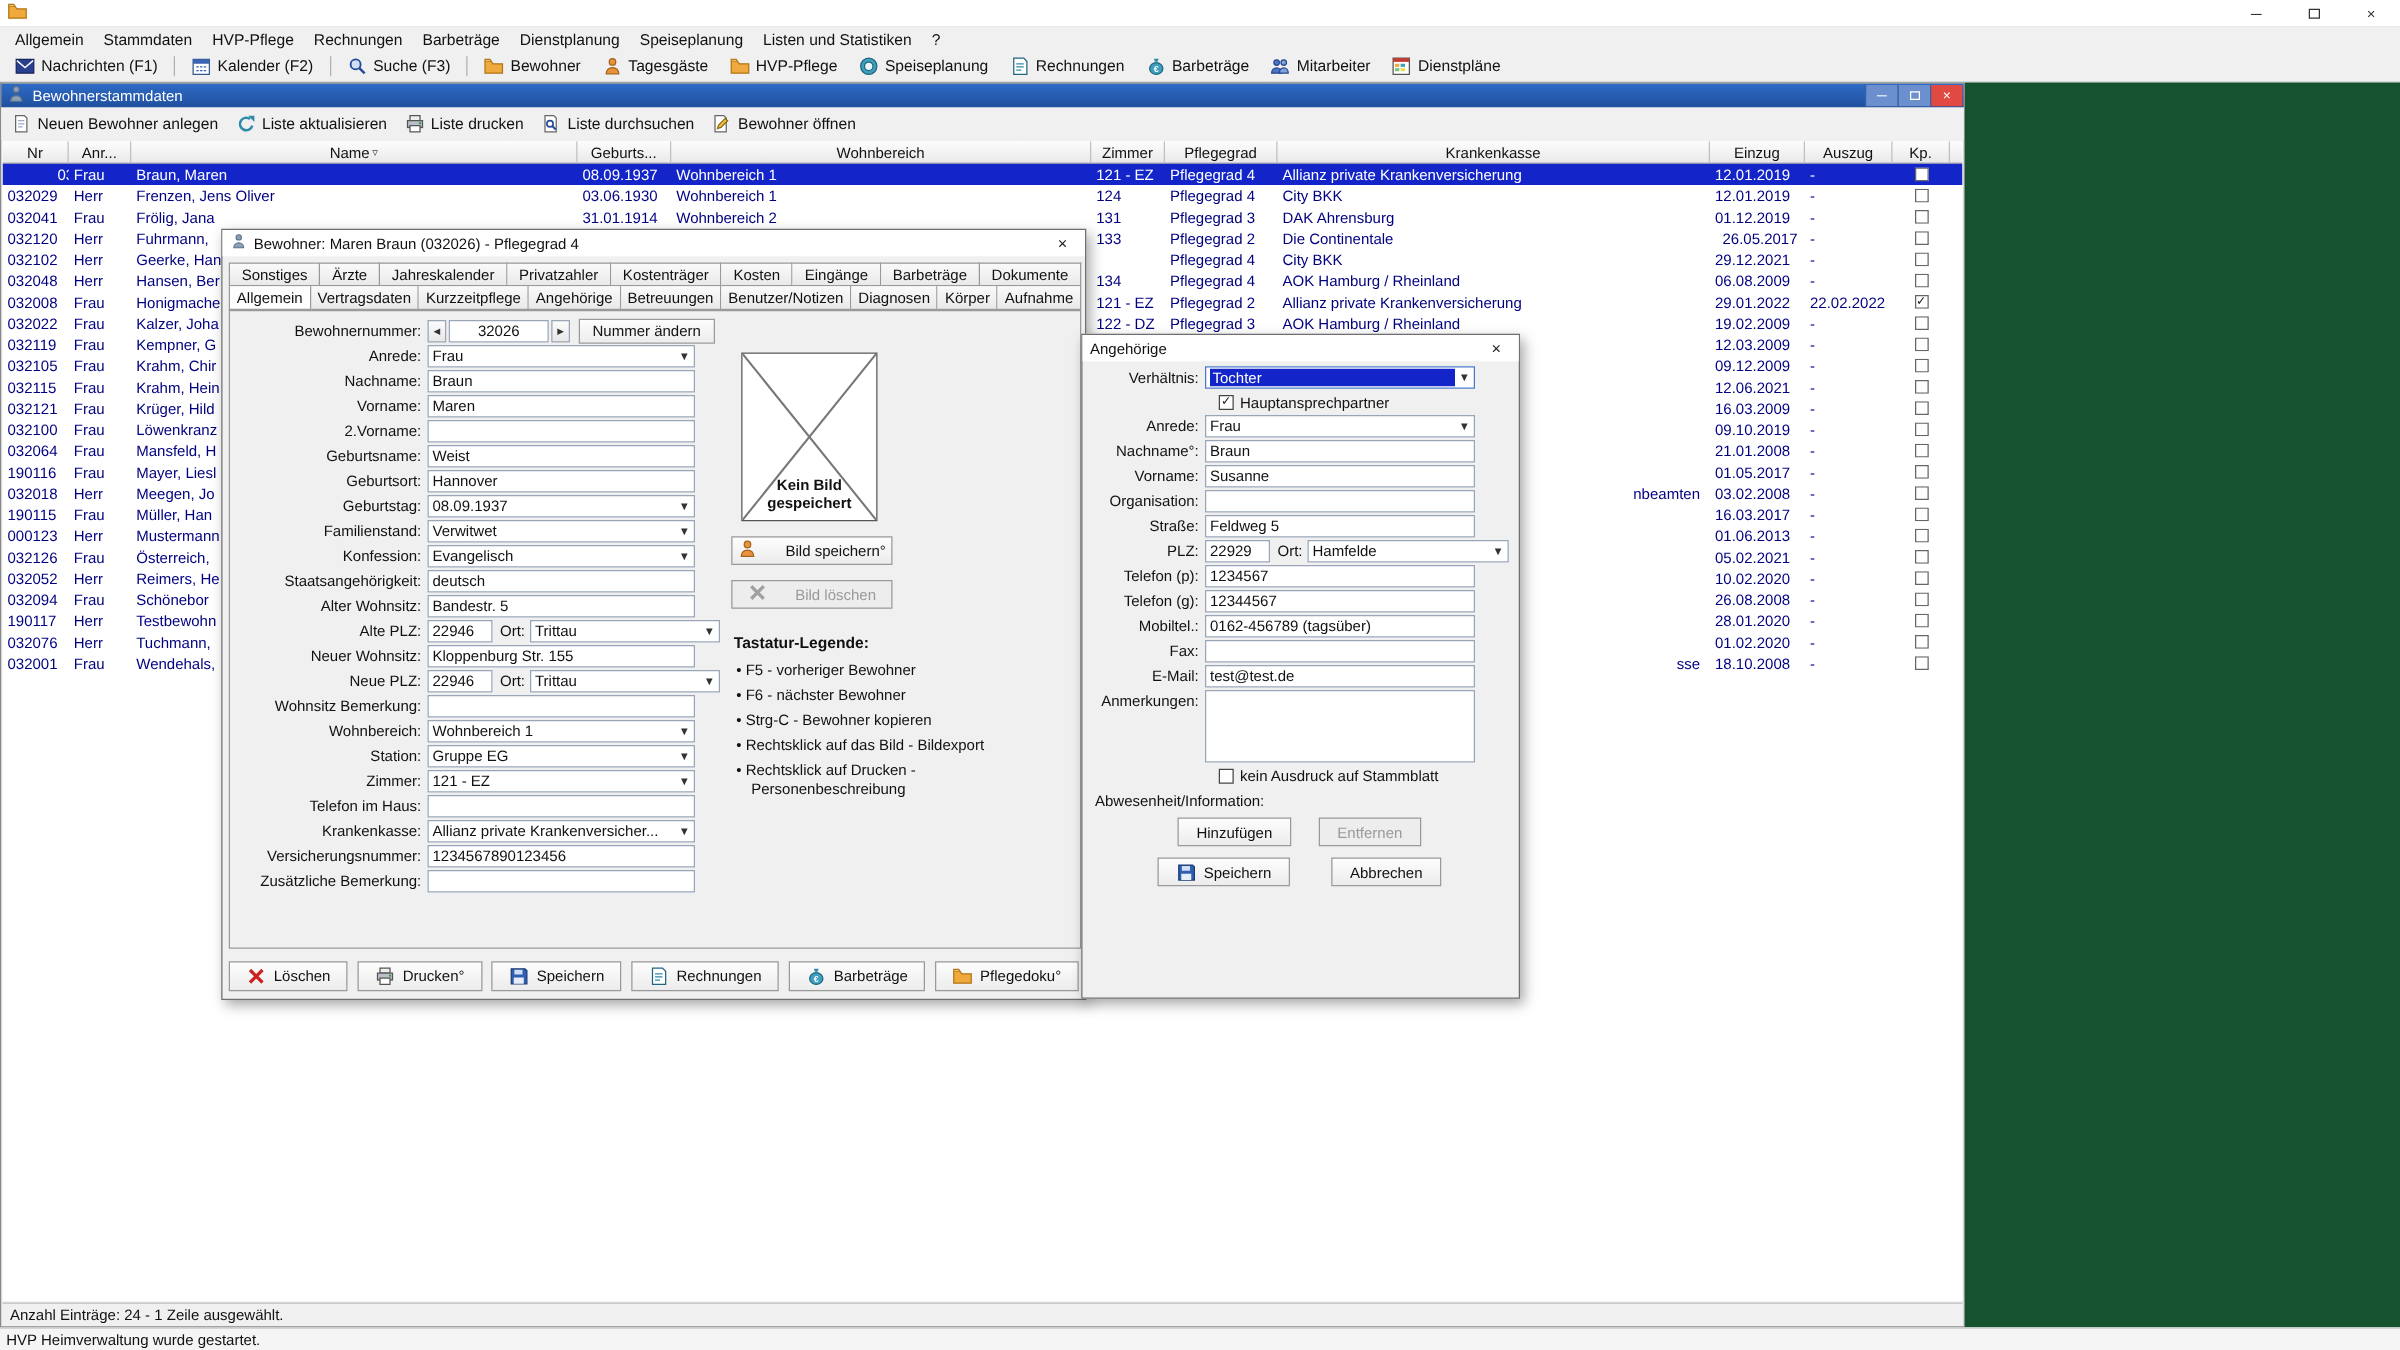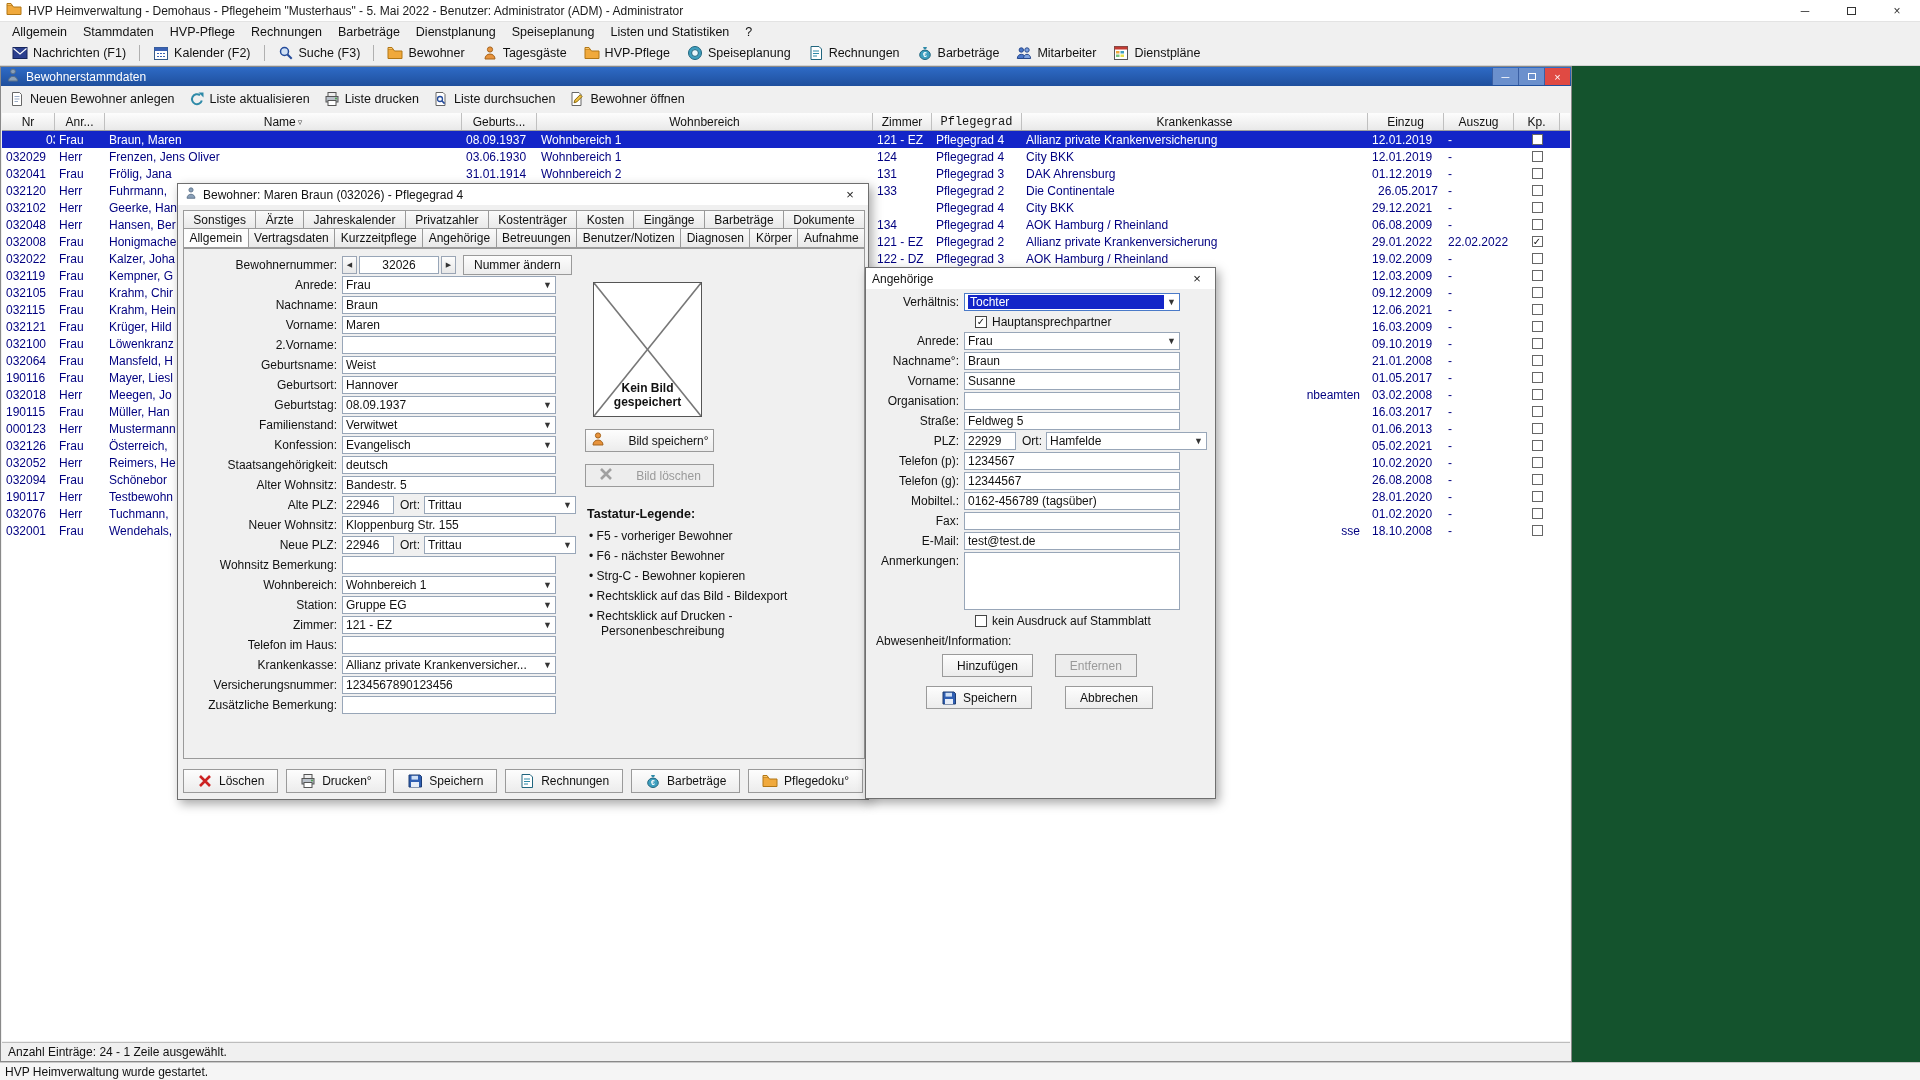"HVP Heimverwaltung - Demohaus -" span.os-title { html: <span>HVP Heimverwaltung - Demohaus - Pflegeheim "Musterhaus" - 5. Mai 2022 - Benutzer: Administrator (ADM) - Administrator</span> -> none }
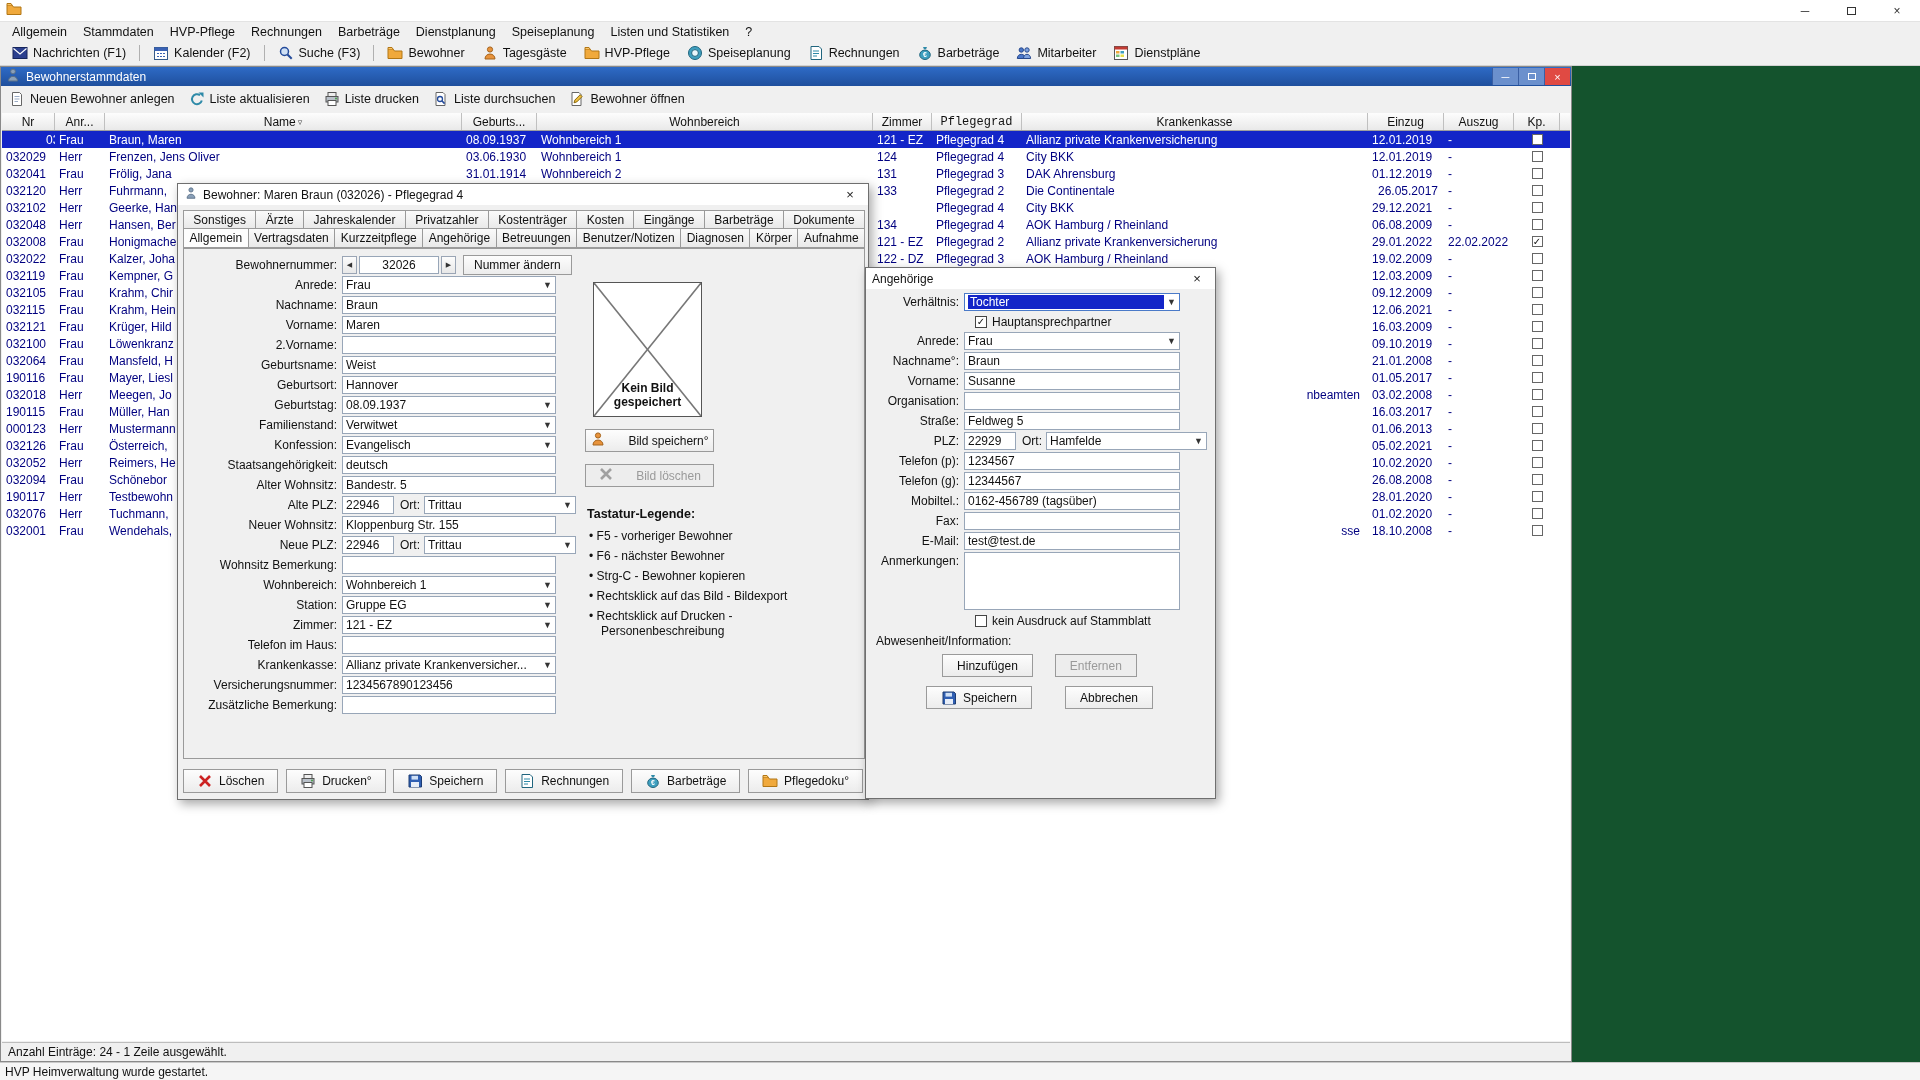"Pflegegrad" div.th { font-family: Liberation Mono, monospace -> none }
